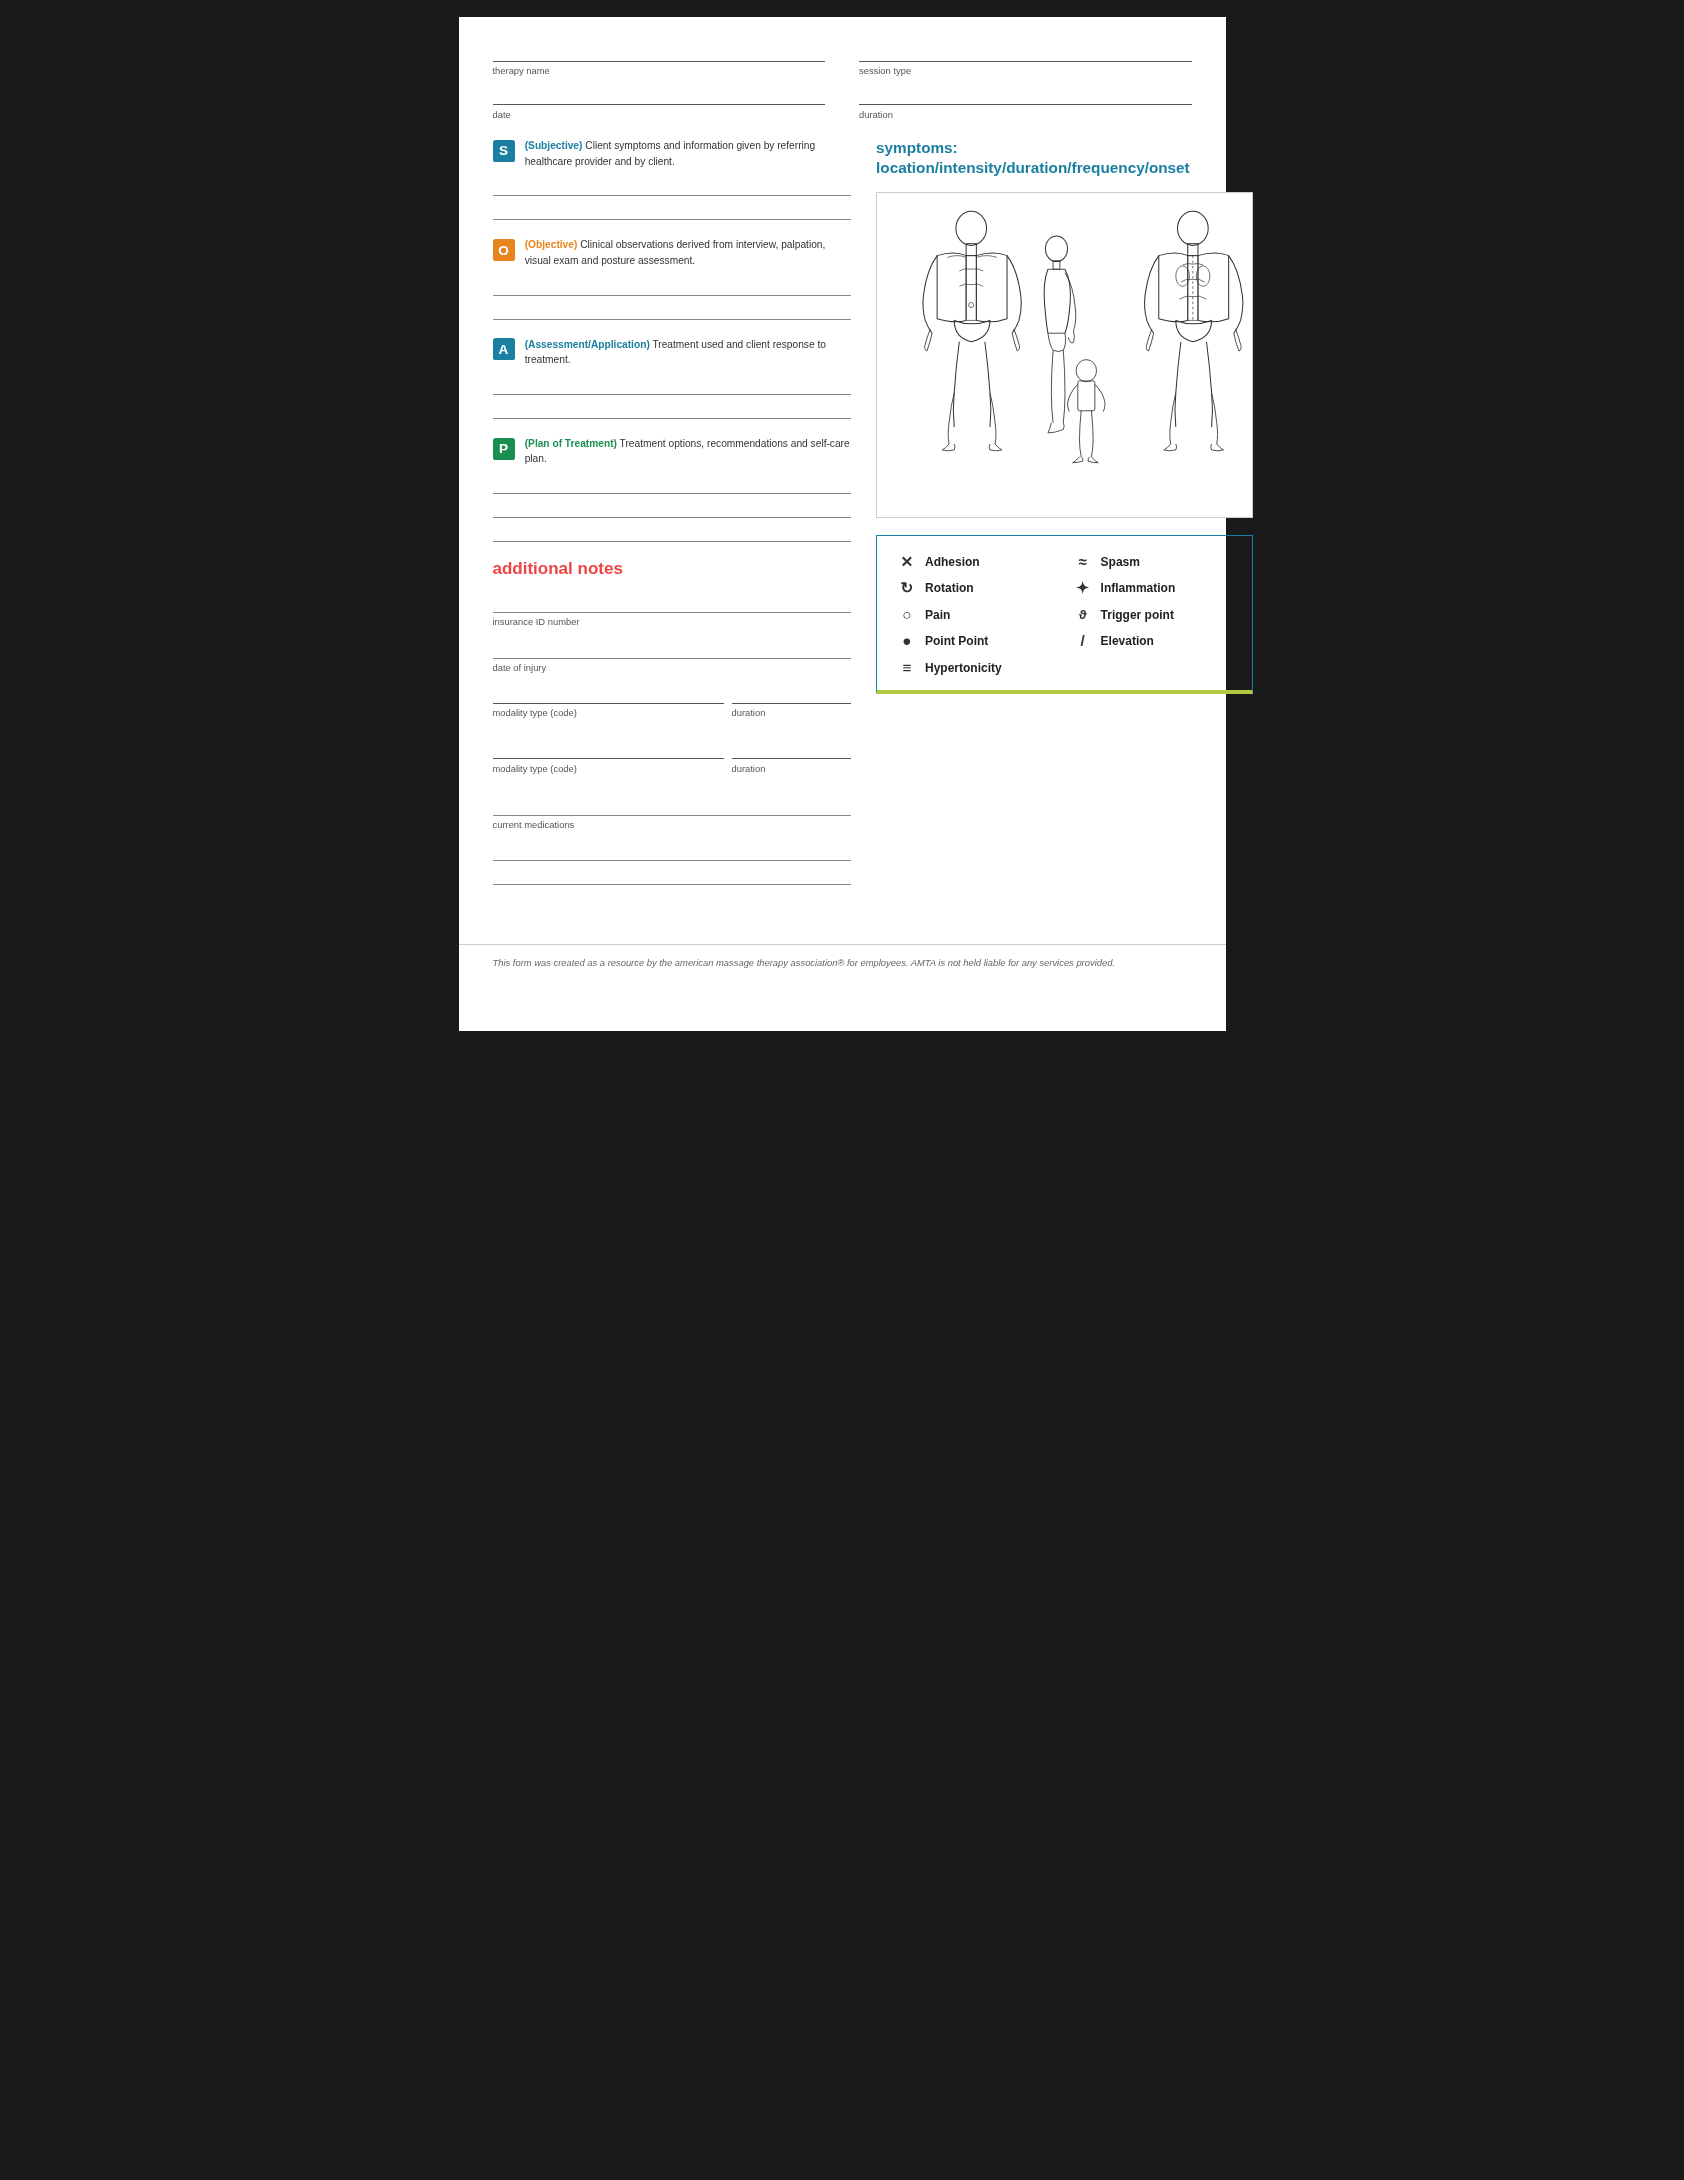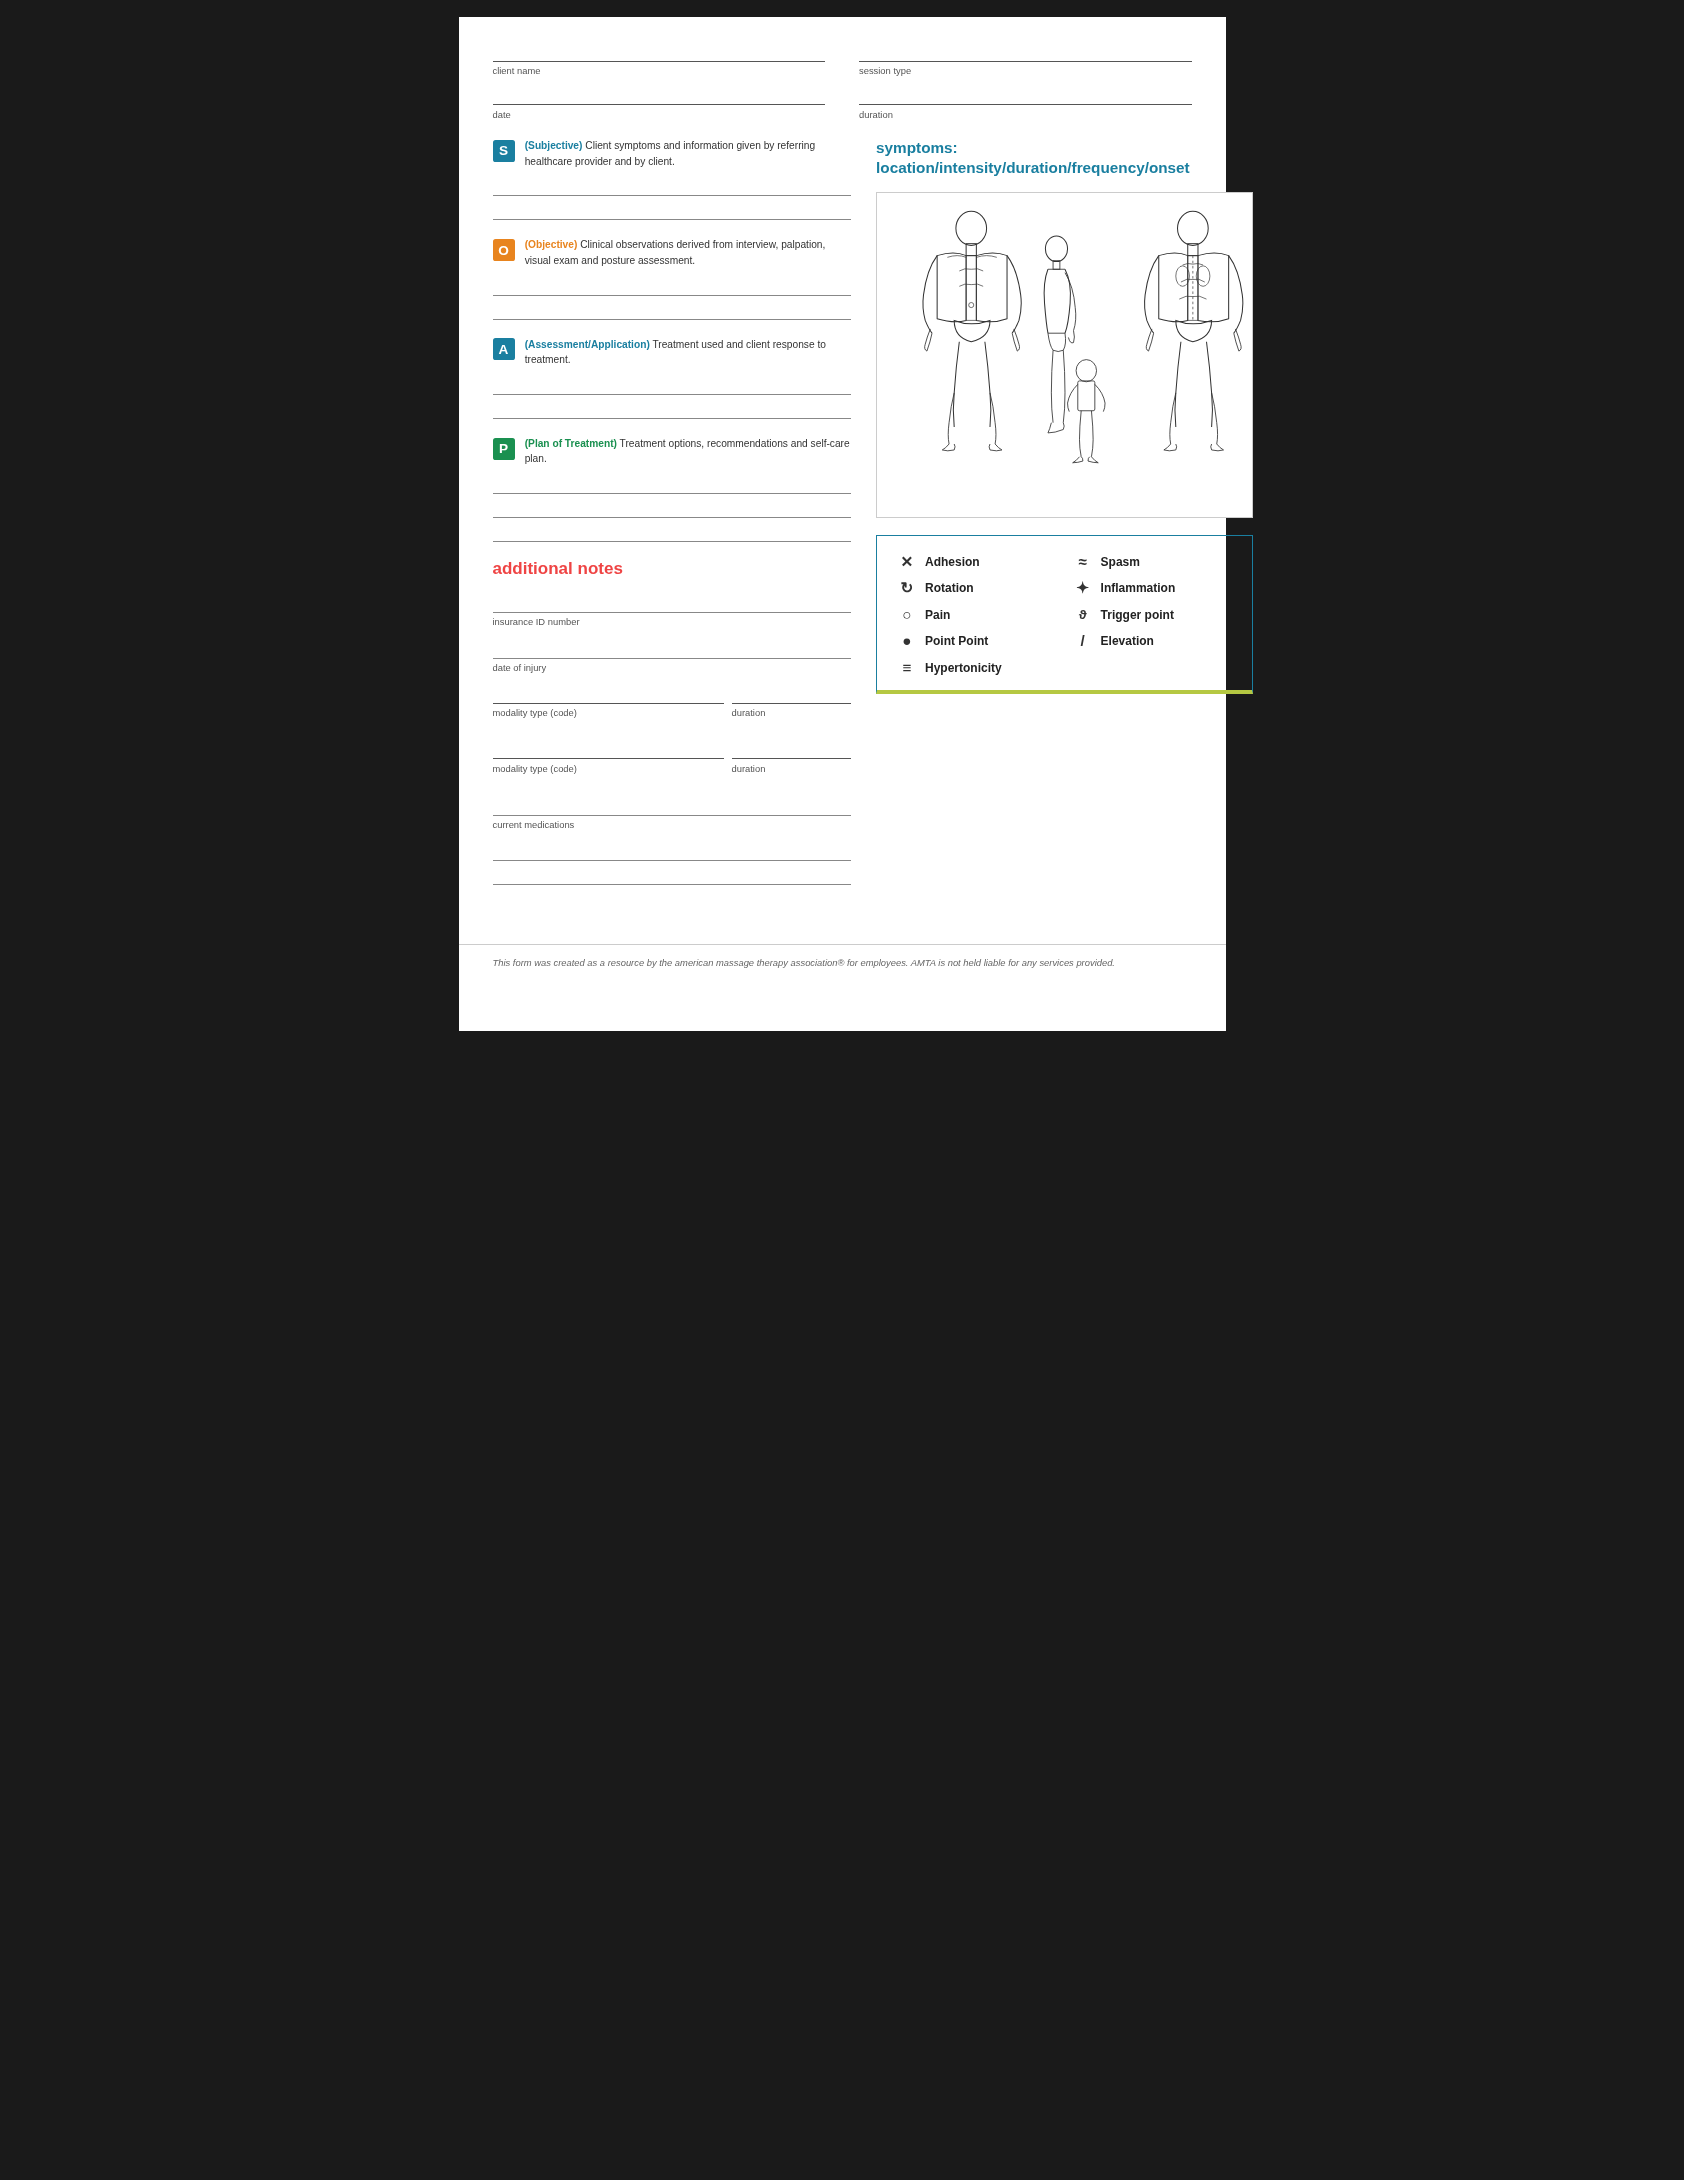"client name" div.field-label { text: client -> therapy }
